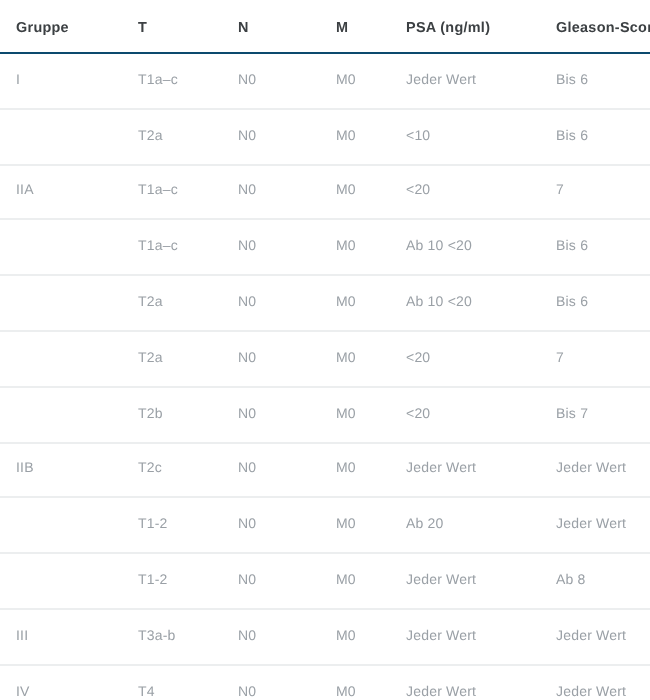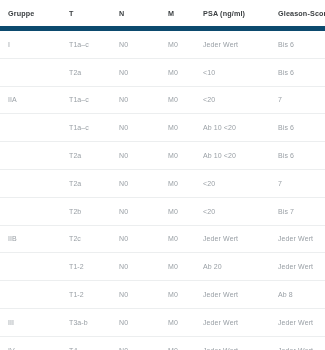"Gruppe" #staging-table thead th { border-bottom: 5px solid #0c4a6e -> 1px solid #0c4a6e }
